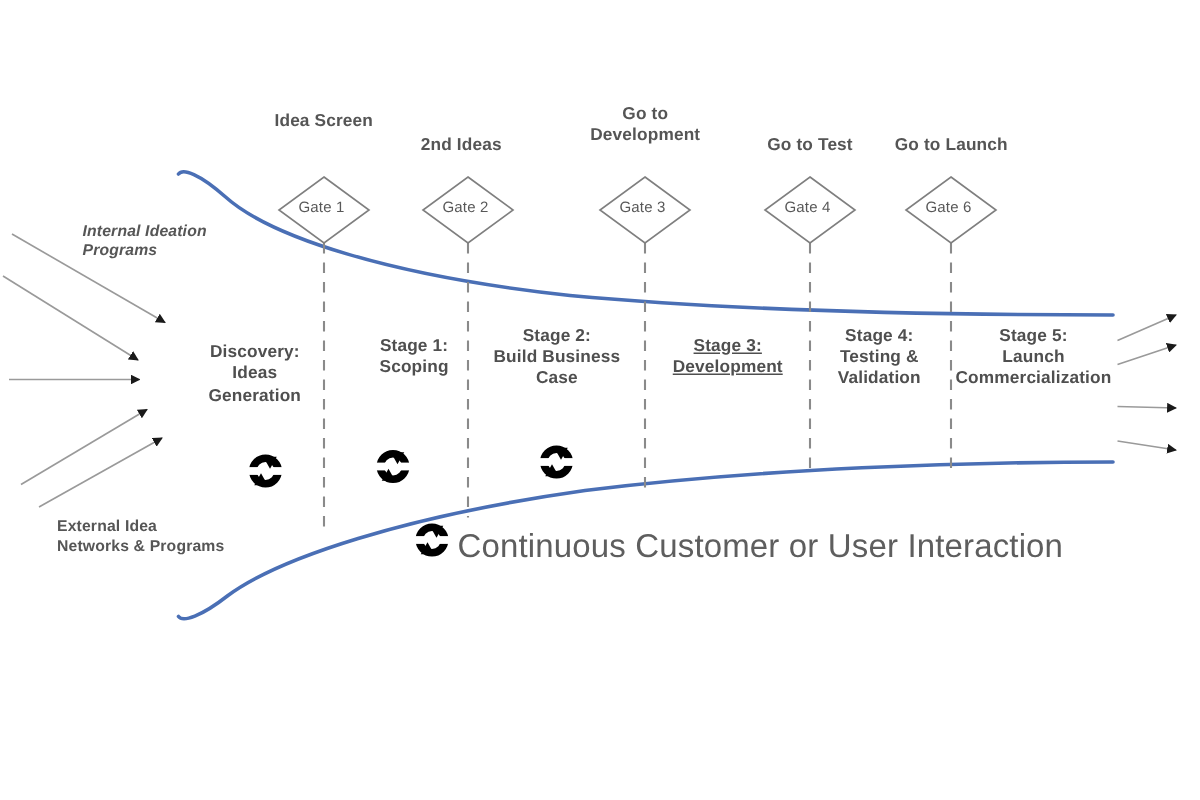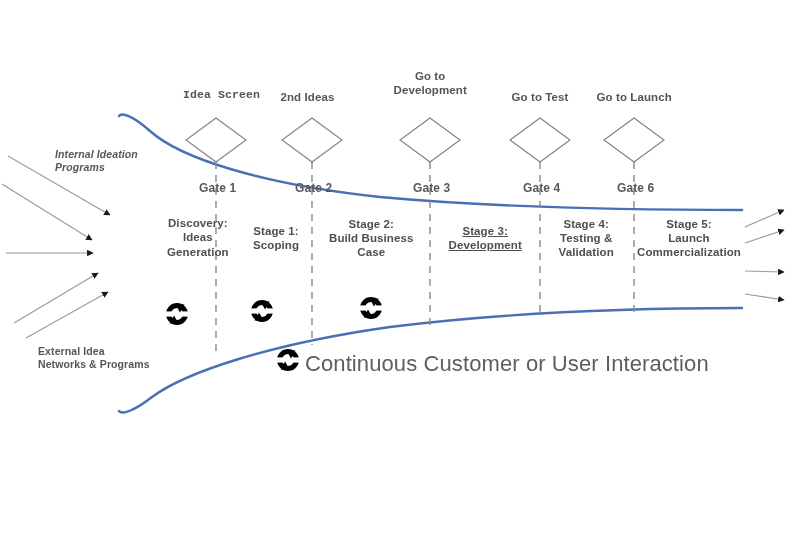"Idea Screen" div.lbl { font-family: Liberation Mono, monospace -> none; top: 88px -> 74px }
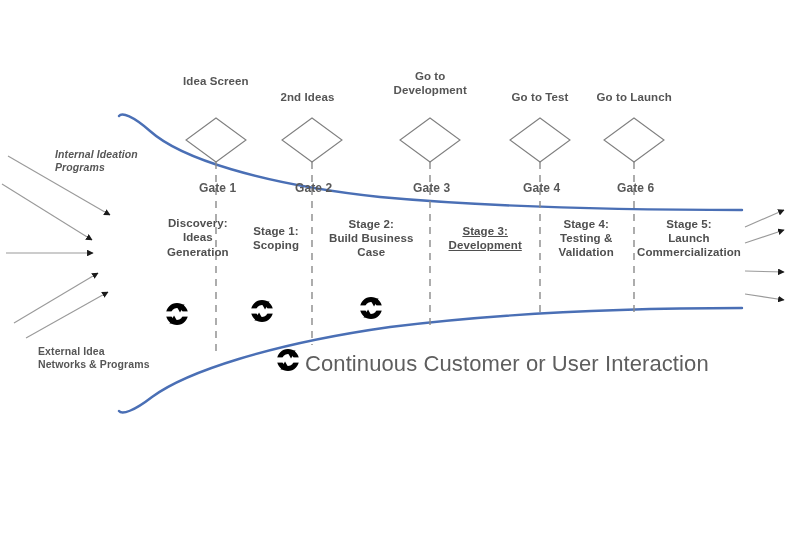"Gate 1" .gate-text { font-size: 12px -> 10px; font-weight: 700 -> 400; margin-top: 48px -> none }
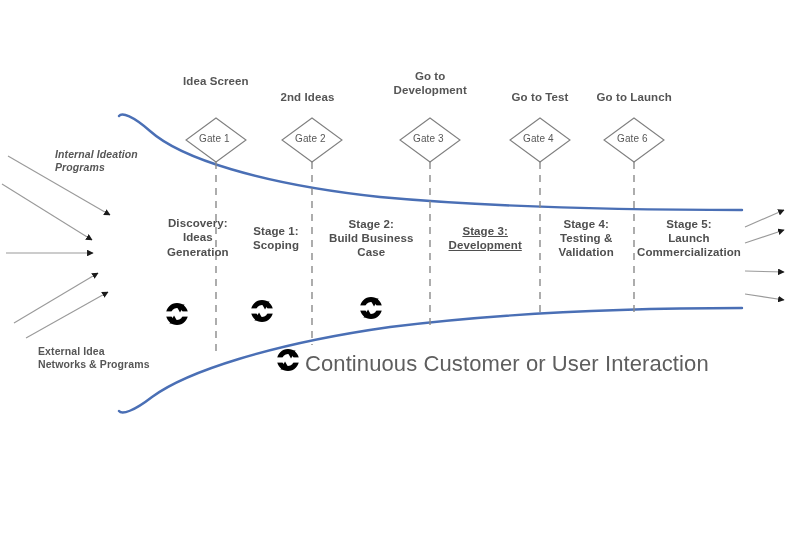"Discovery:" div.lbl { margin-left: 28px -> none; top: 216px -> 228px }
